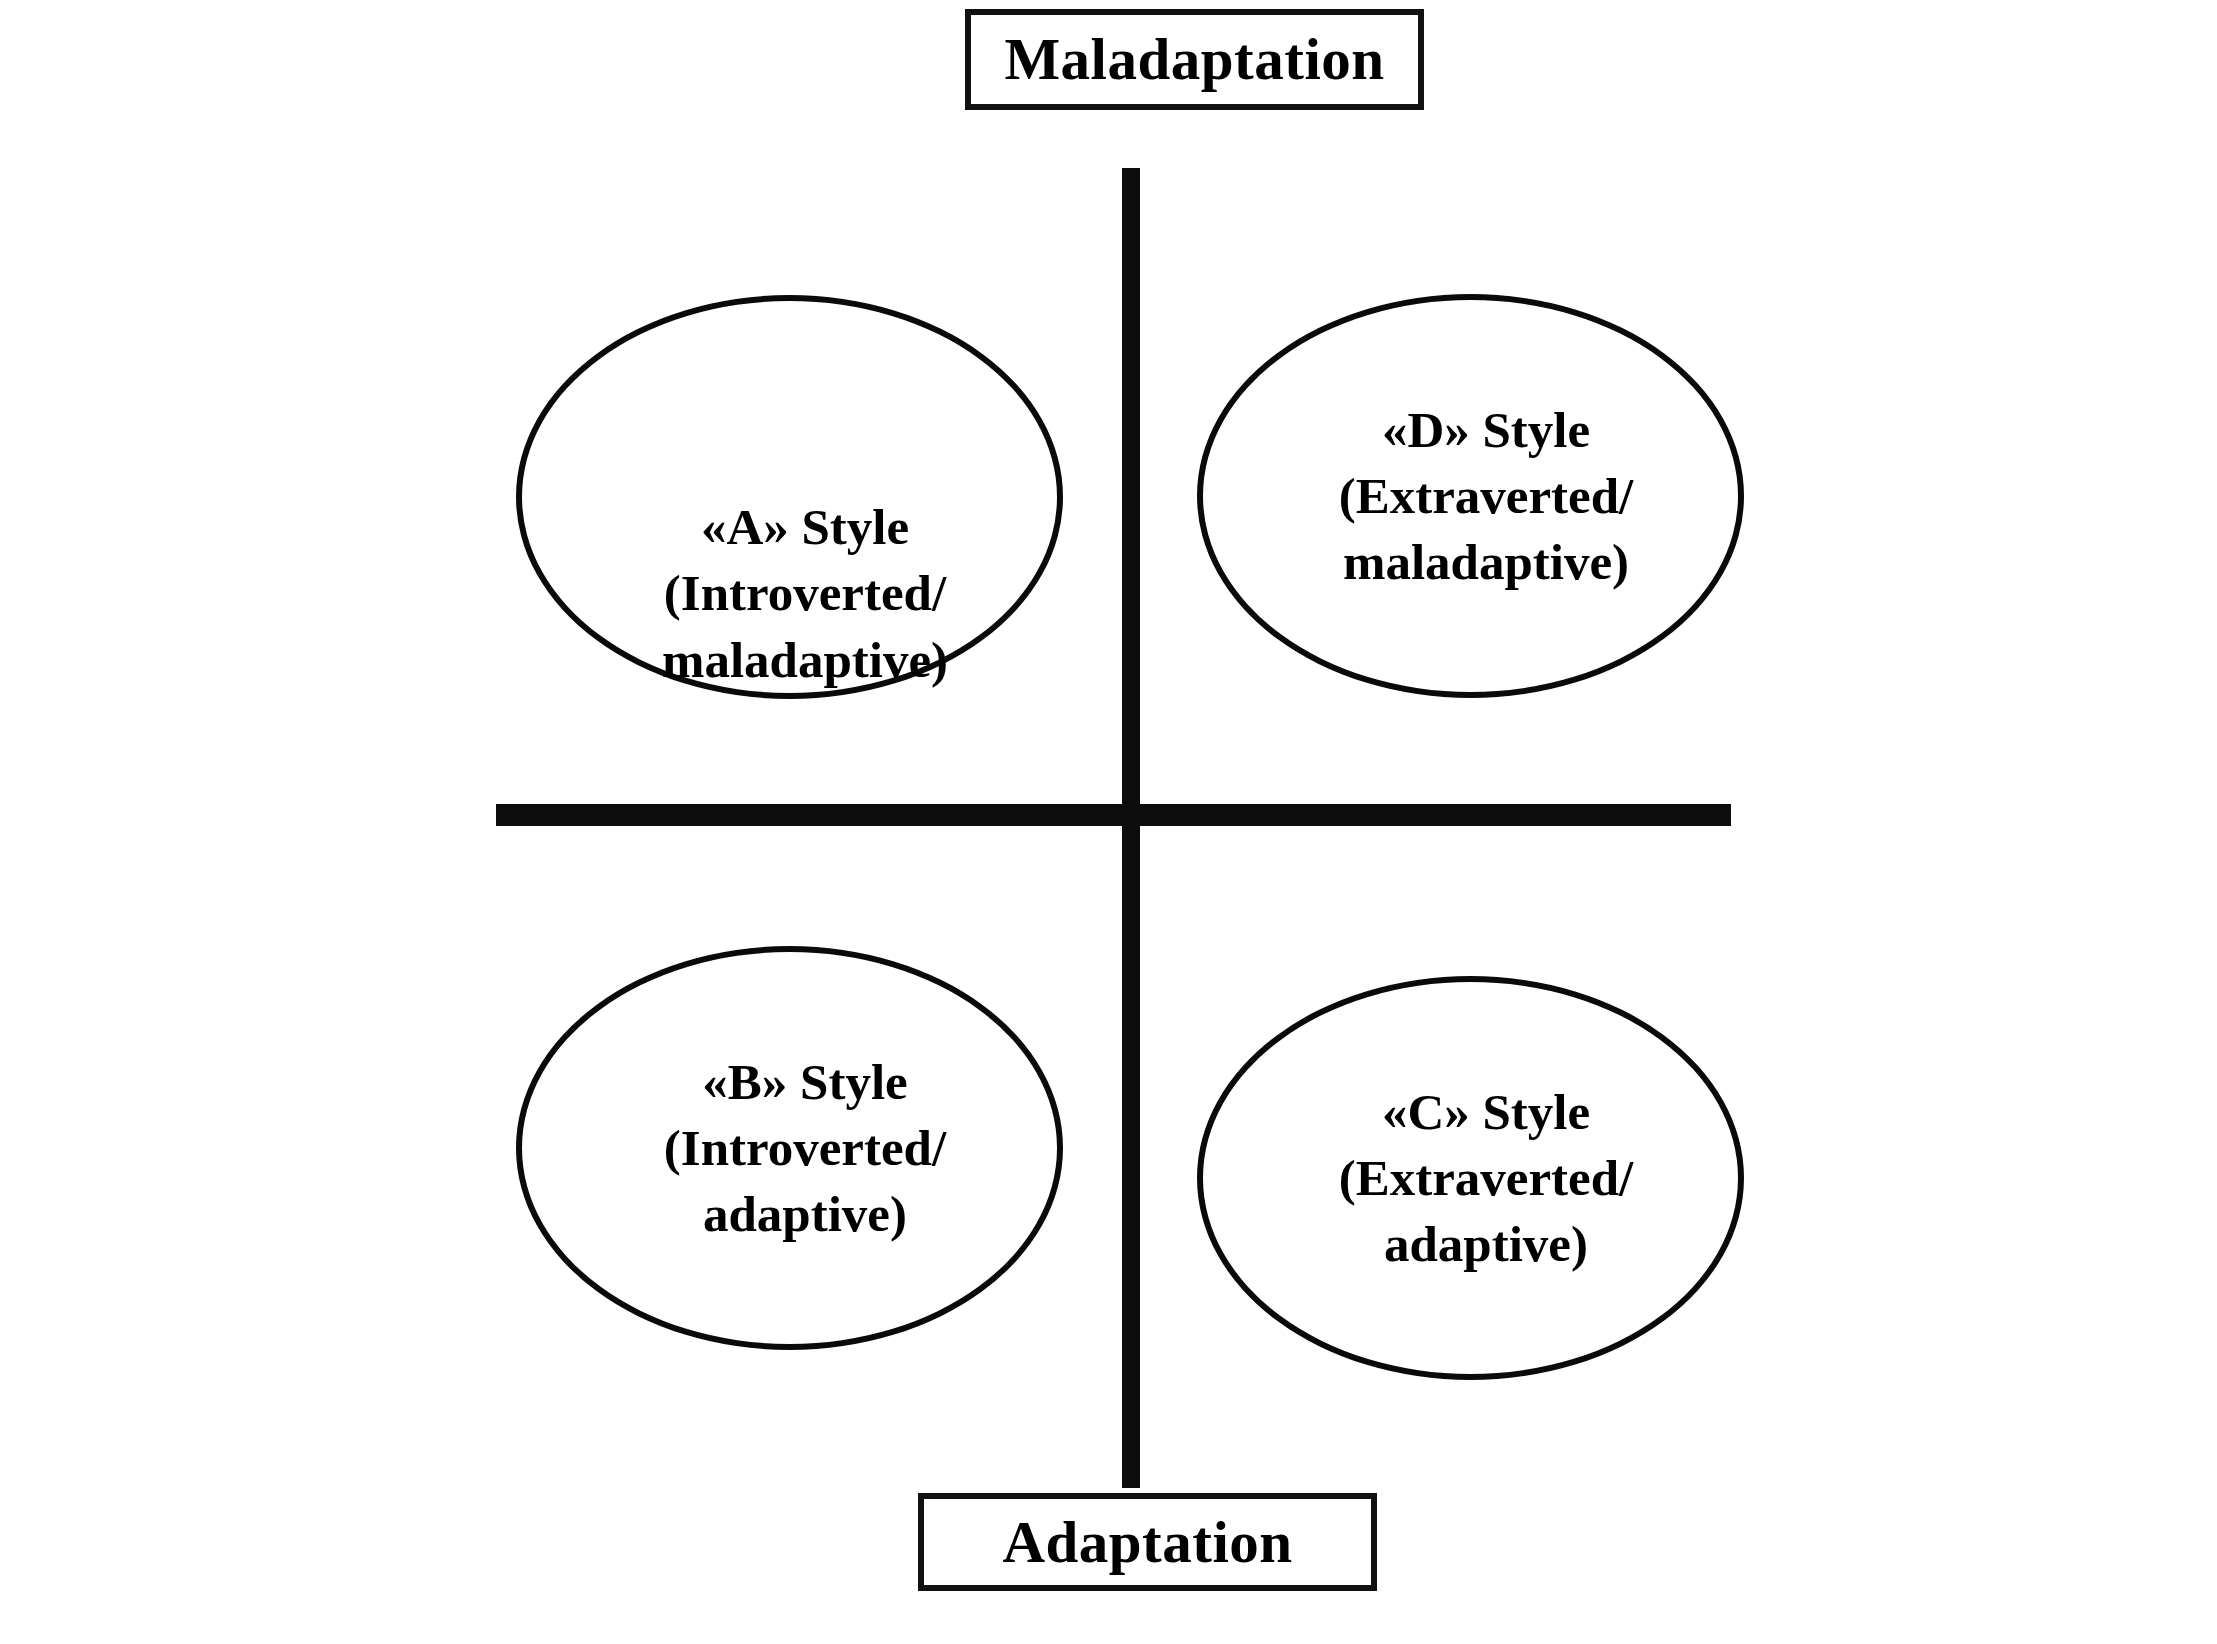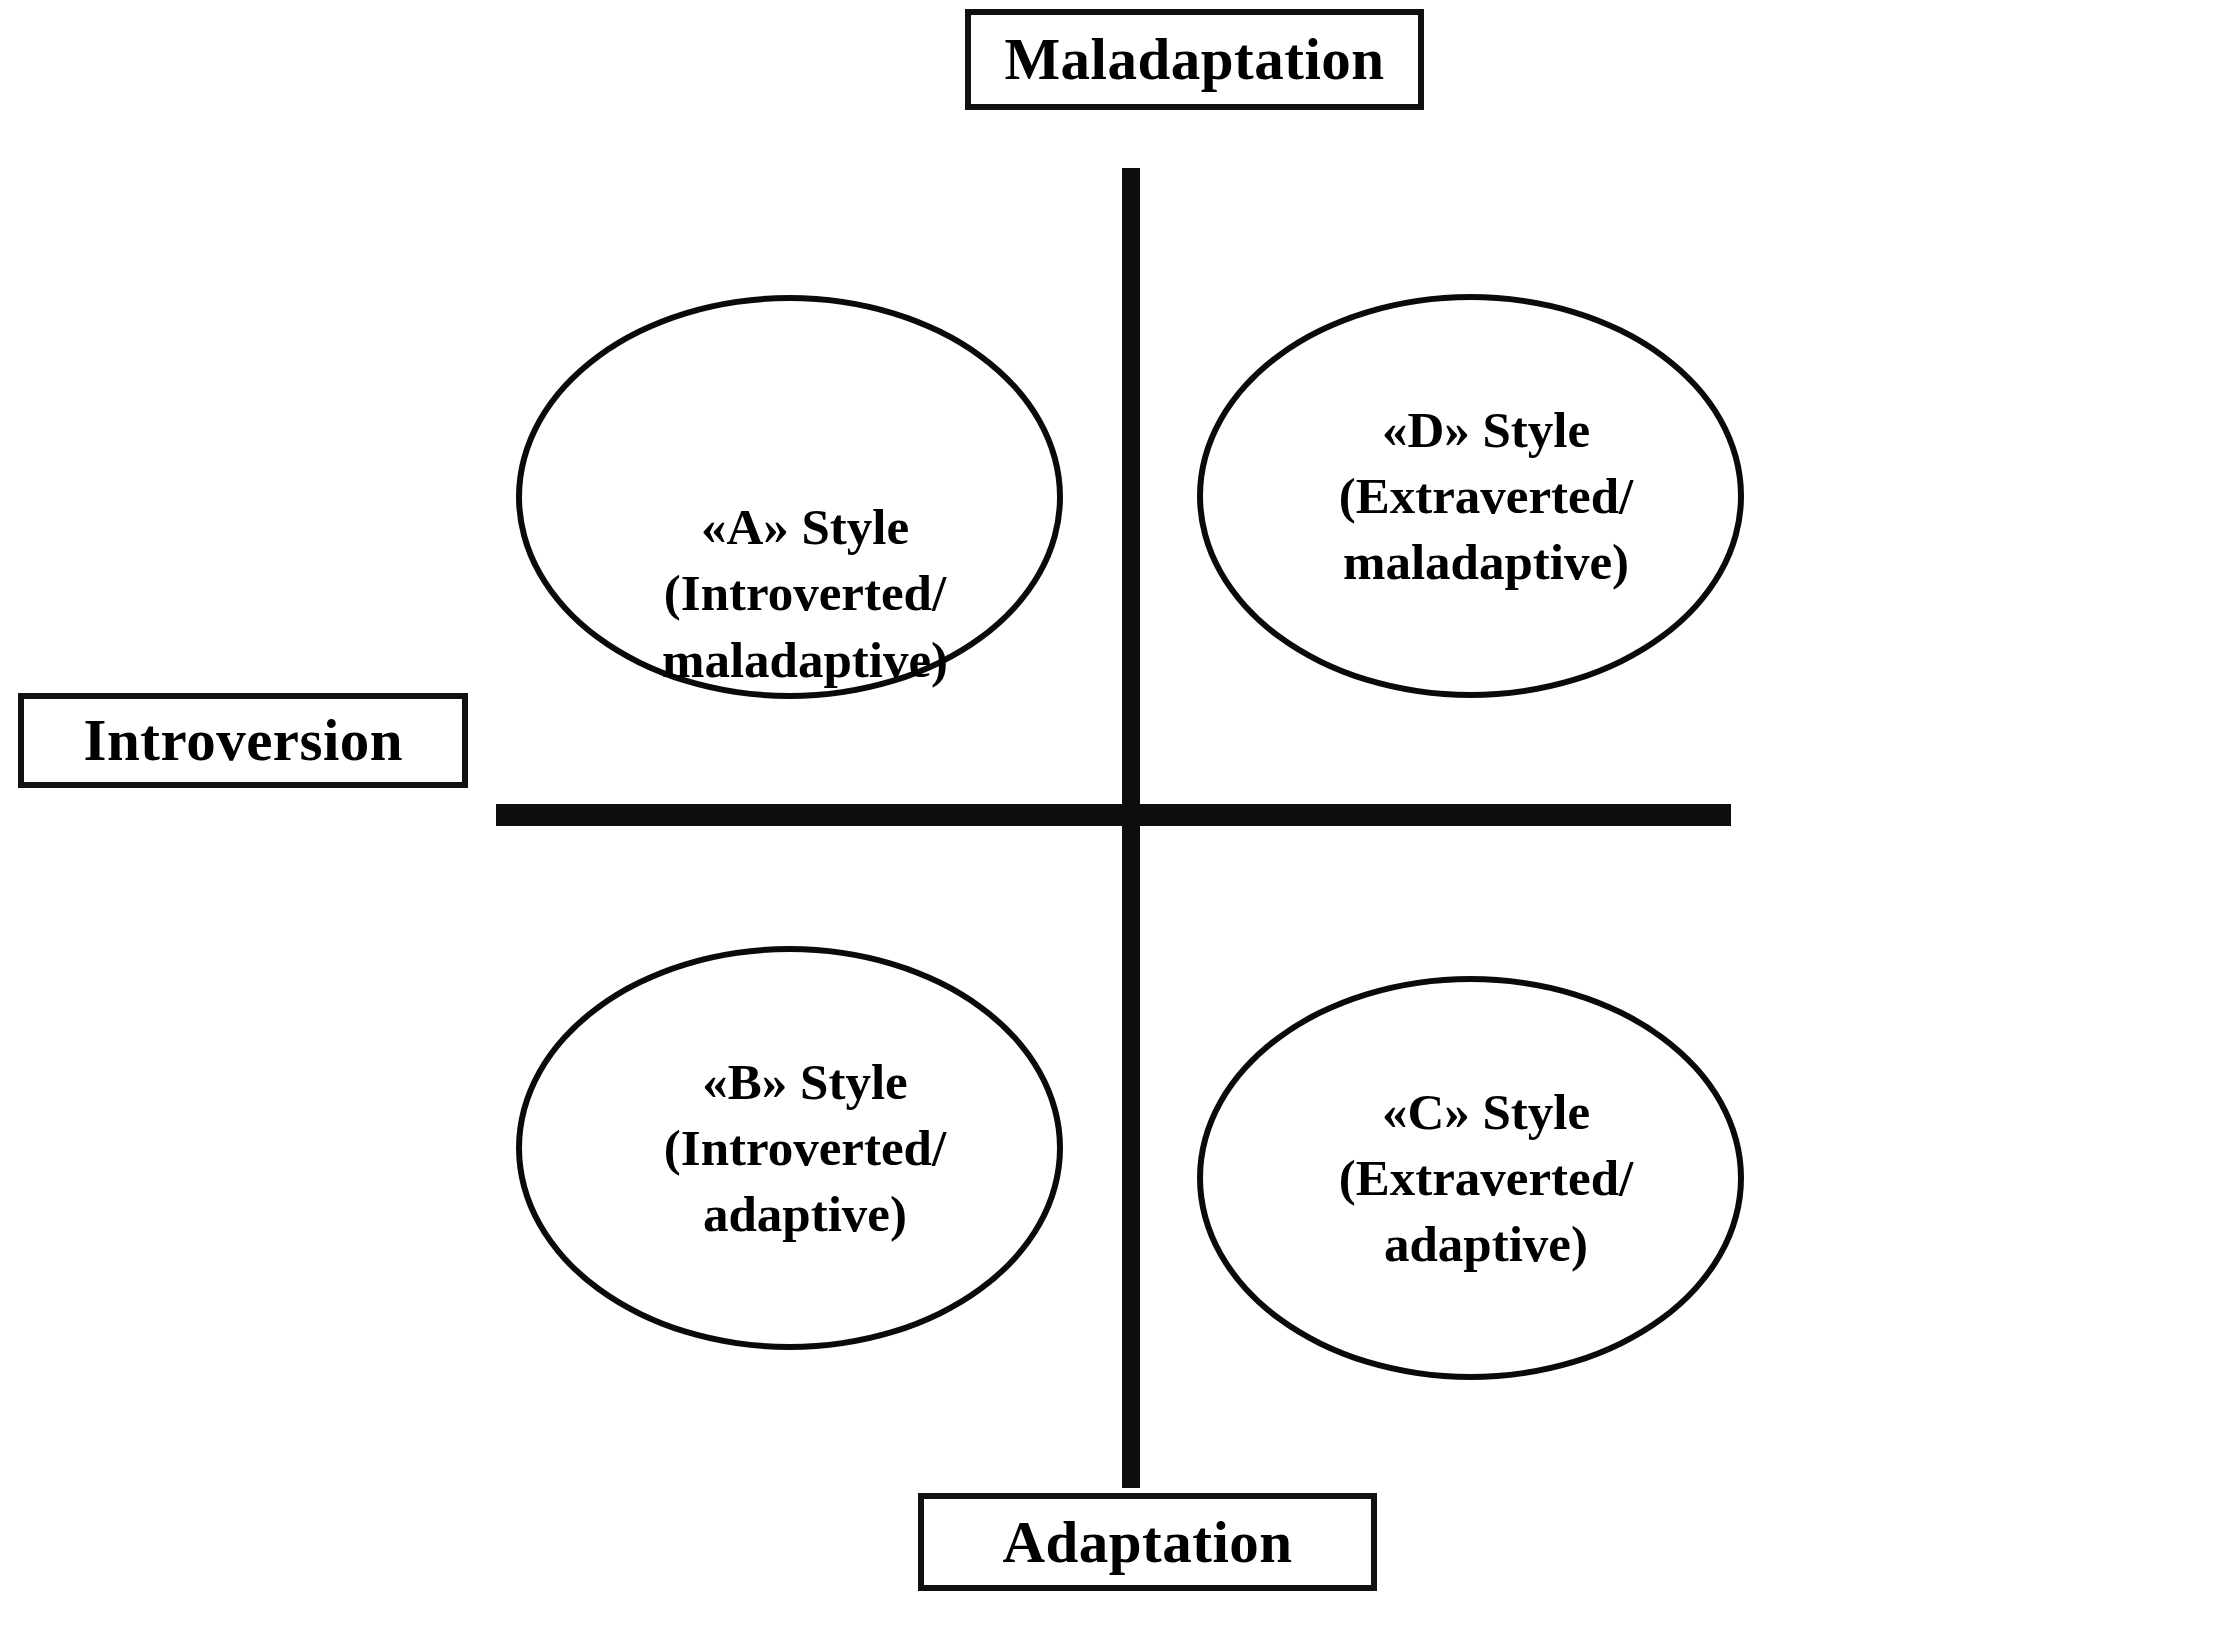"Introversion" div.pole-box { html: <div> <span>Introversion</span> </div> -> none }
